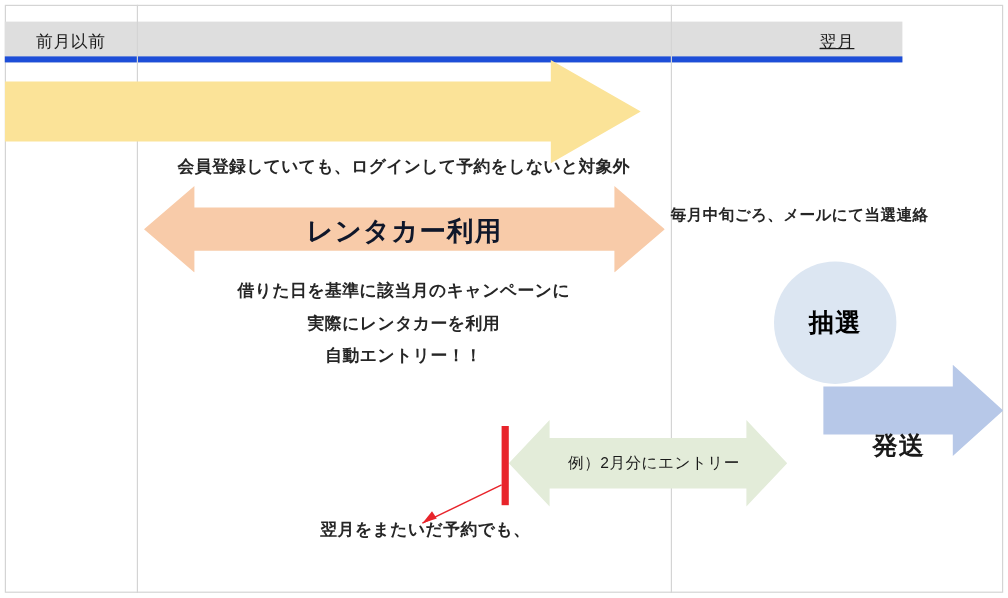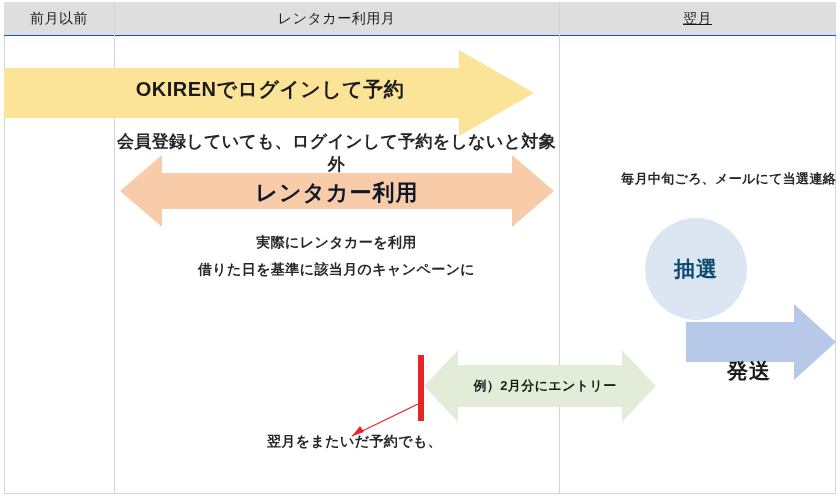"前月以前" .header-row { border-bottom: 1px solid #1d4ed8 -> 5px solid #1d4ed8; top: 2px -> 18px; width: 832px -> 748px }
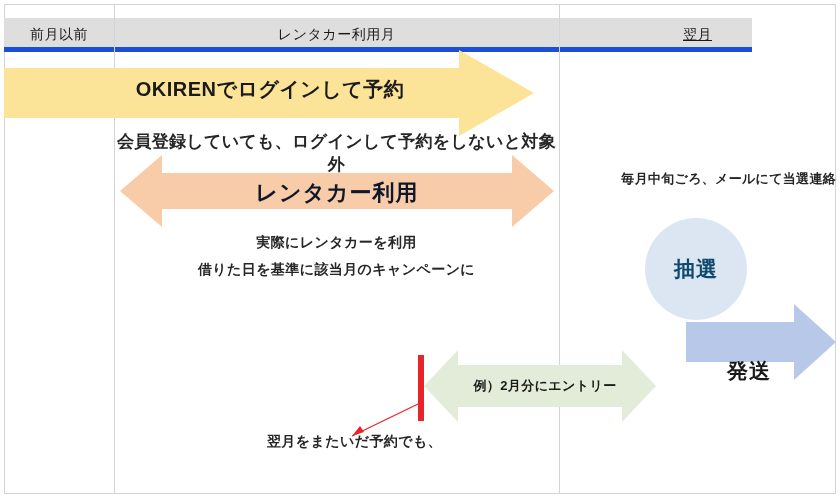"レンタカー利用月" div.hdr-cell { html: <div> <span>レンタカー利用月</span> </div> -> none }
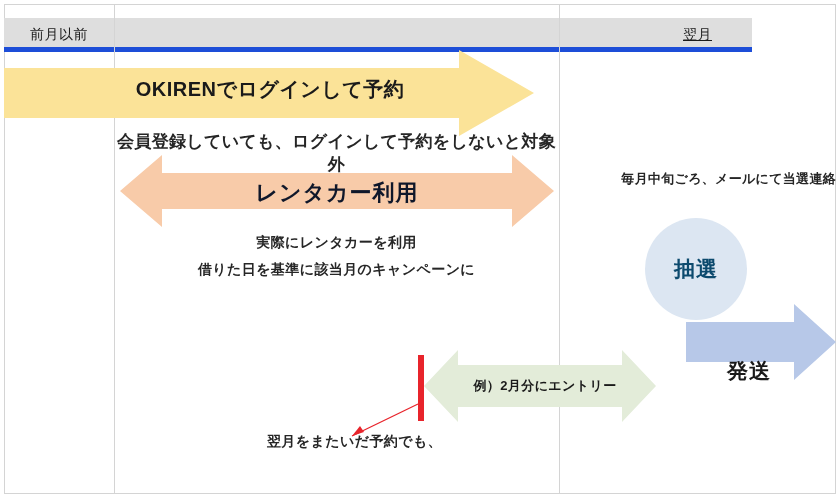"OKIRENでログインして予約" div.label-yellow { html: <div>OKIRENでログインして予約</div> -> none }
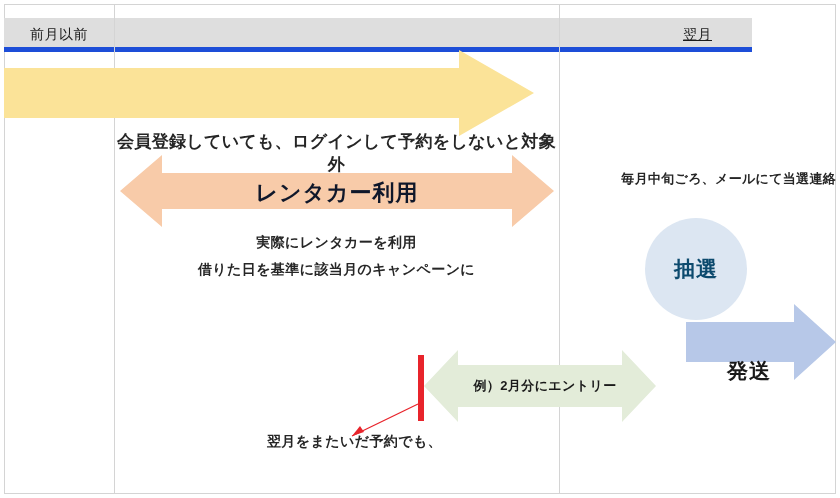"会員登録していても、ログインして予約をしないと対象外" .note-yellow { font-size: 17px -> 14px }
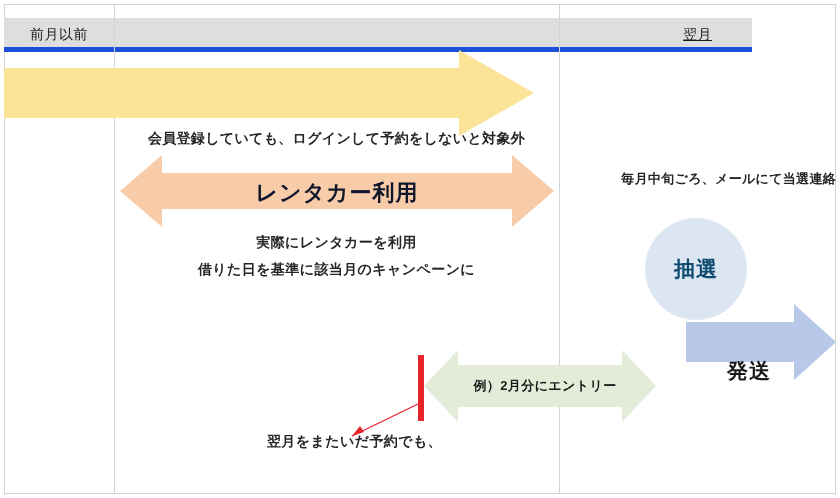"毎月中旬ごろ、メールにて当選連絡" .note-mail { text-align: right -> left }
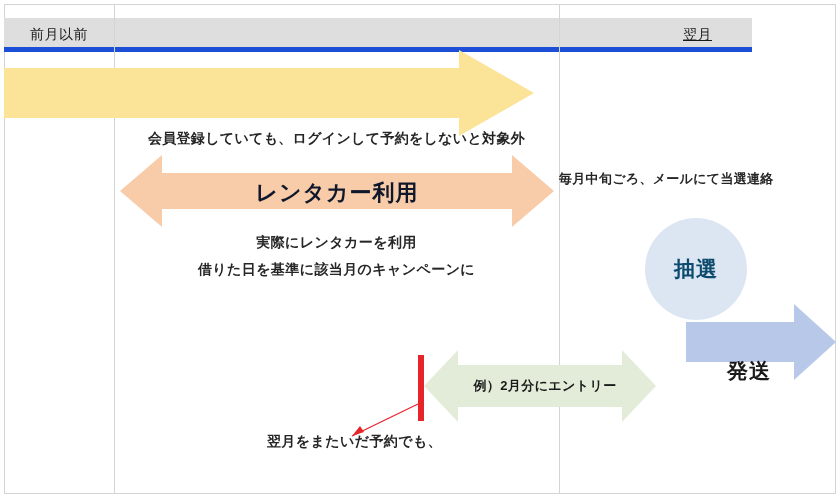"実際にレンタカーを利用" div { order: before "借りた日を基準に該当月のキャンペーンに" -> after "借りた日を基準に該当月のキャンペーンに" }
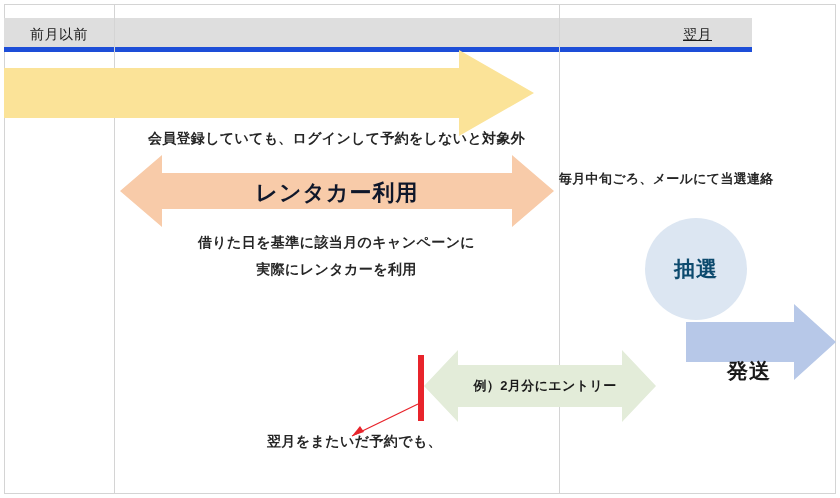"抽選" .circle-lottery span { color: #0c4a6e -> #000000 }
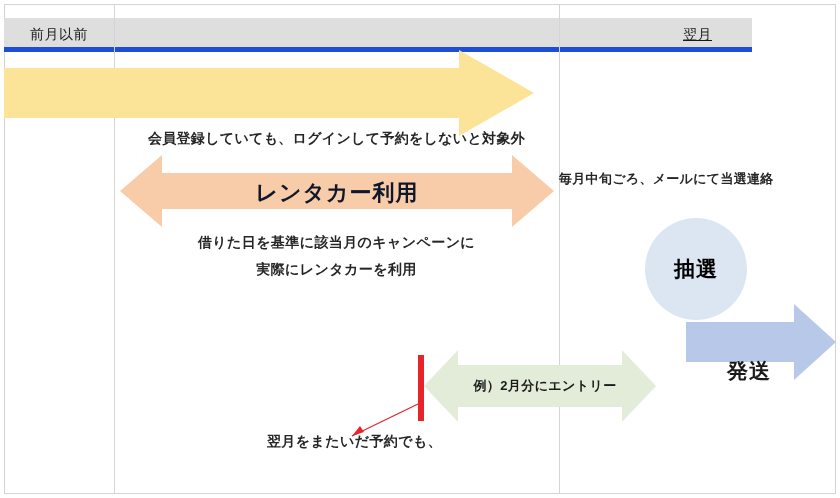"自動エントリー！！" div { html: none -> <div>自動エントリー！！</div> }
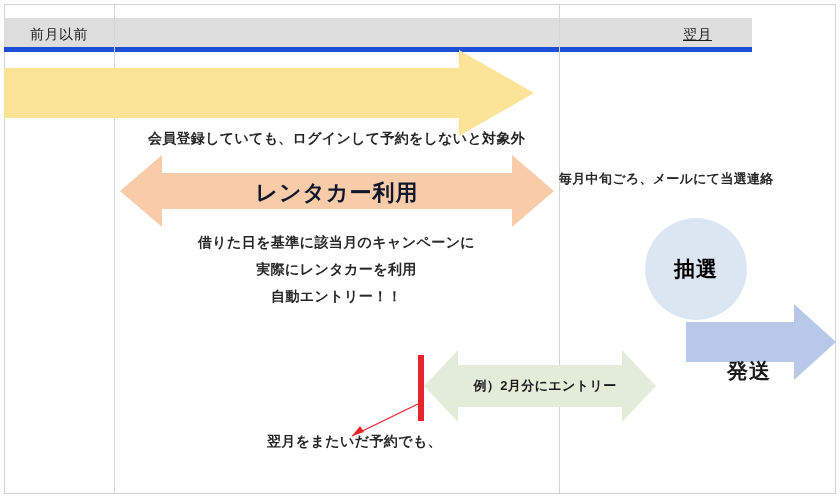"例）2月分にエントリー" .label-green { font-weight: bold -> normal }
